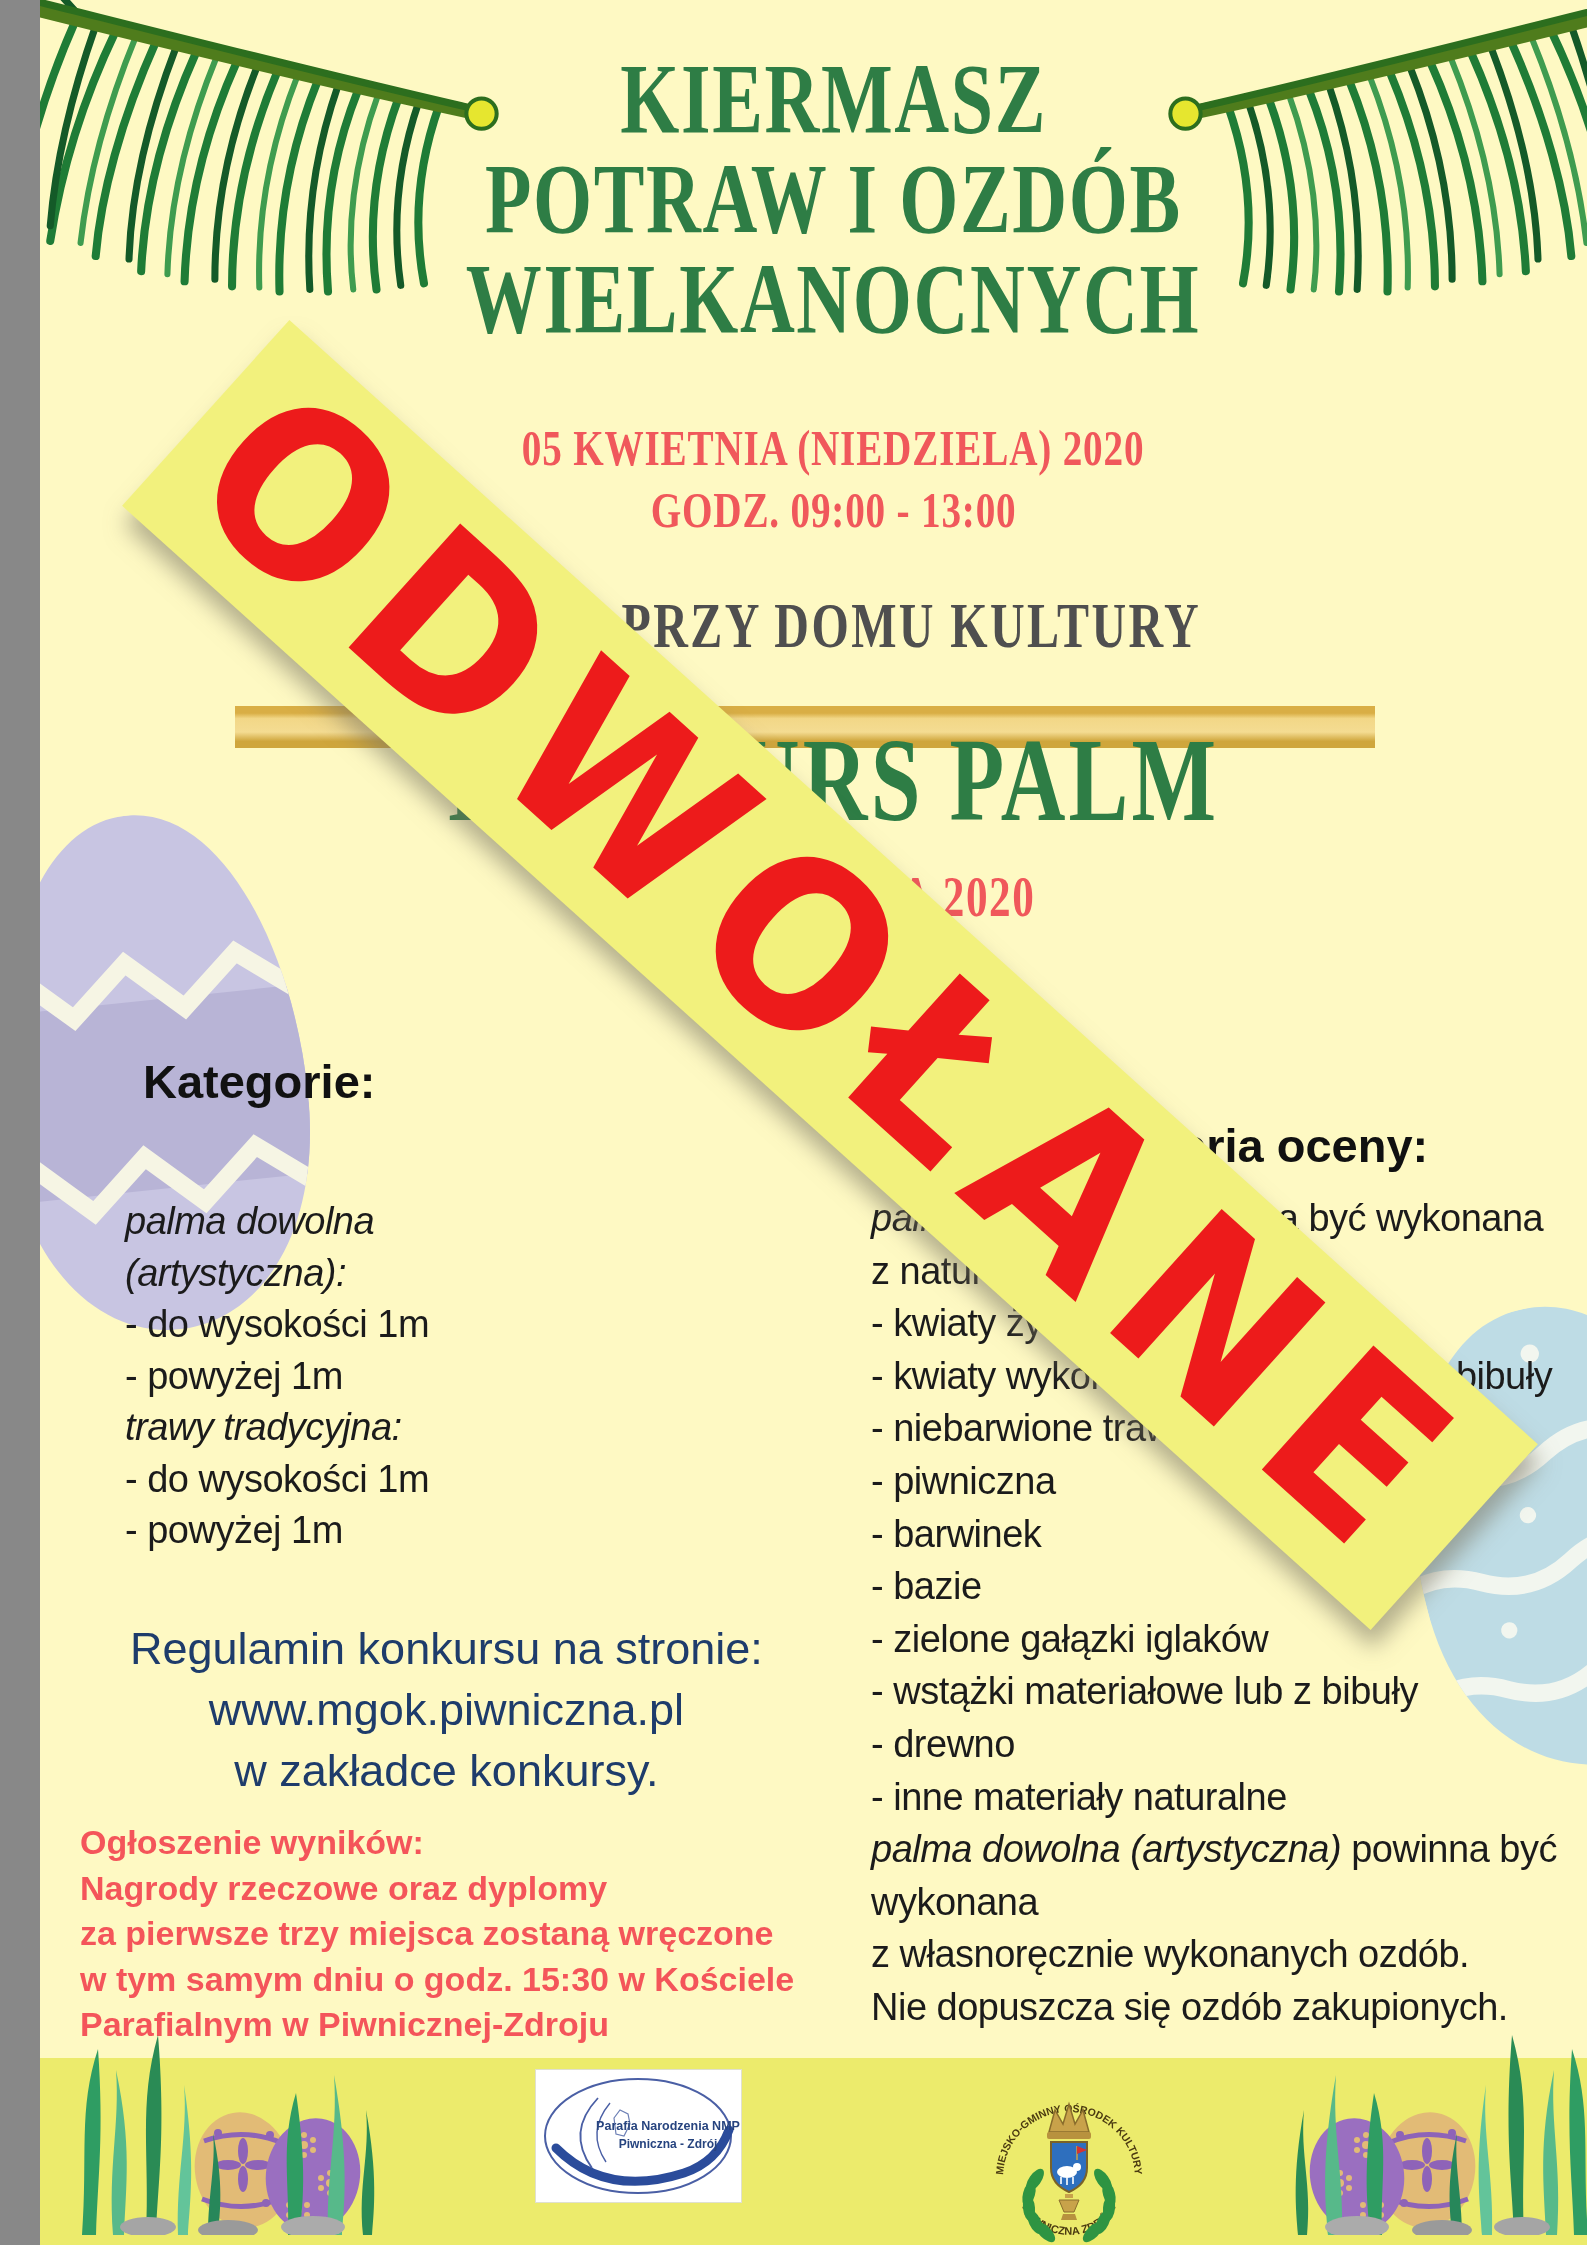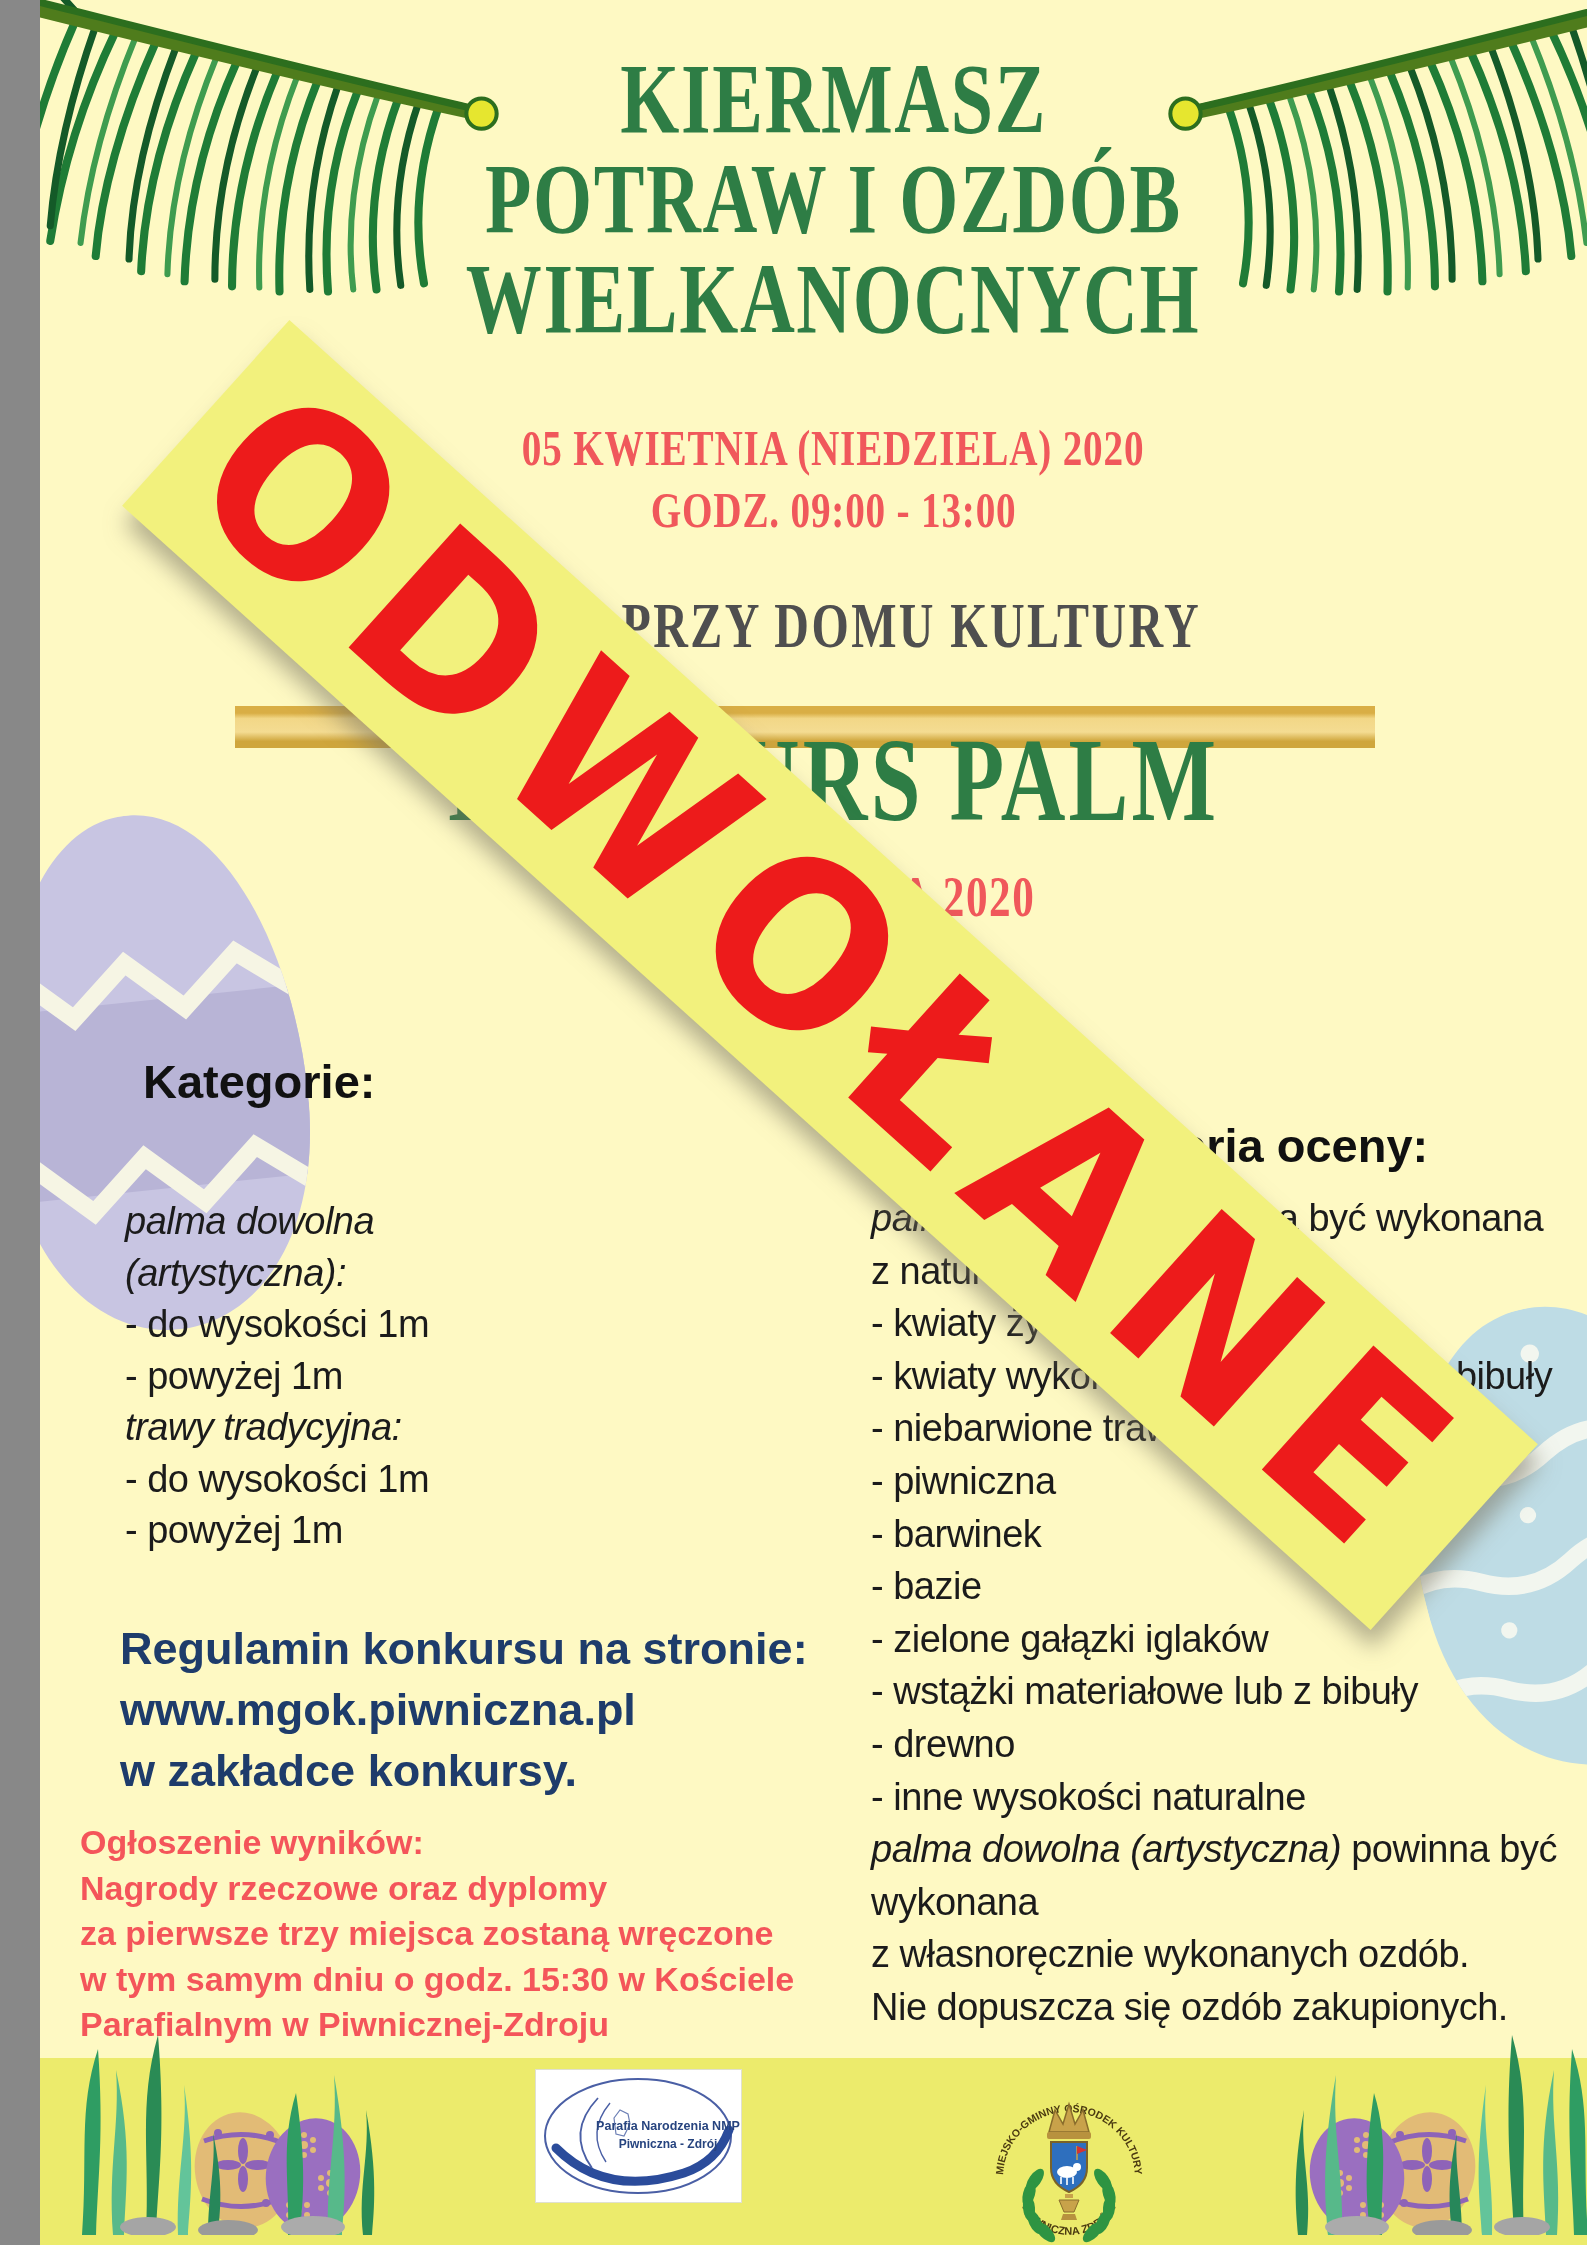"Regulamin konkursu na stronie:" #reg-block { font-weight: bold -> normal; left: 80px -> 90px; text-align: none -> center }
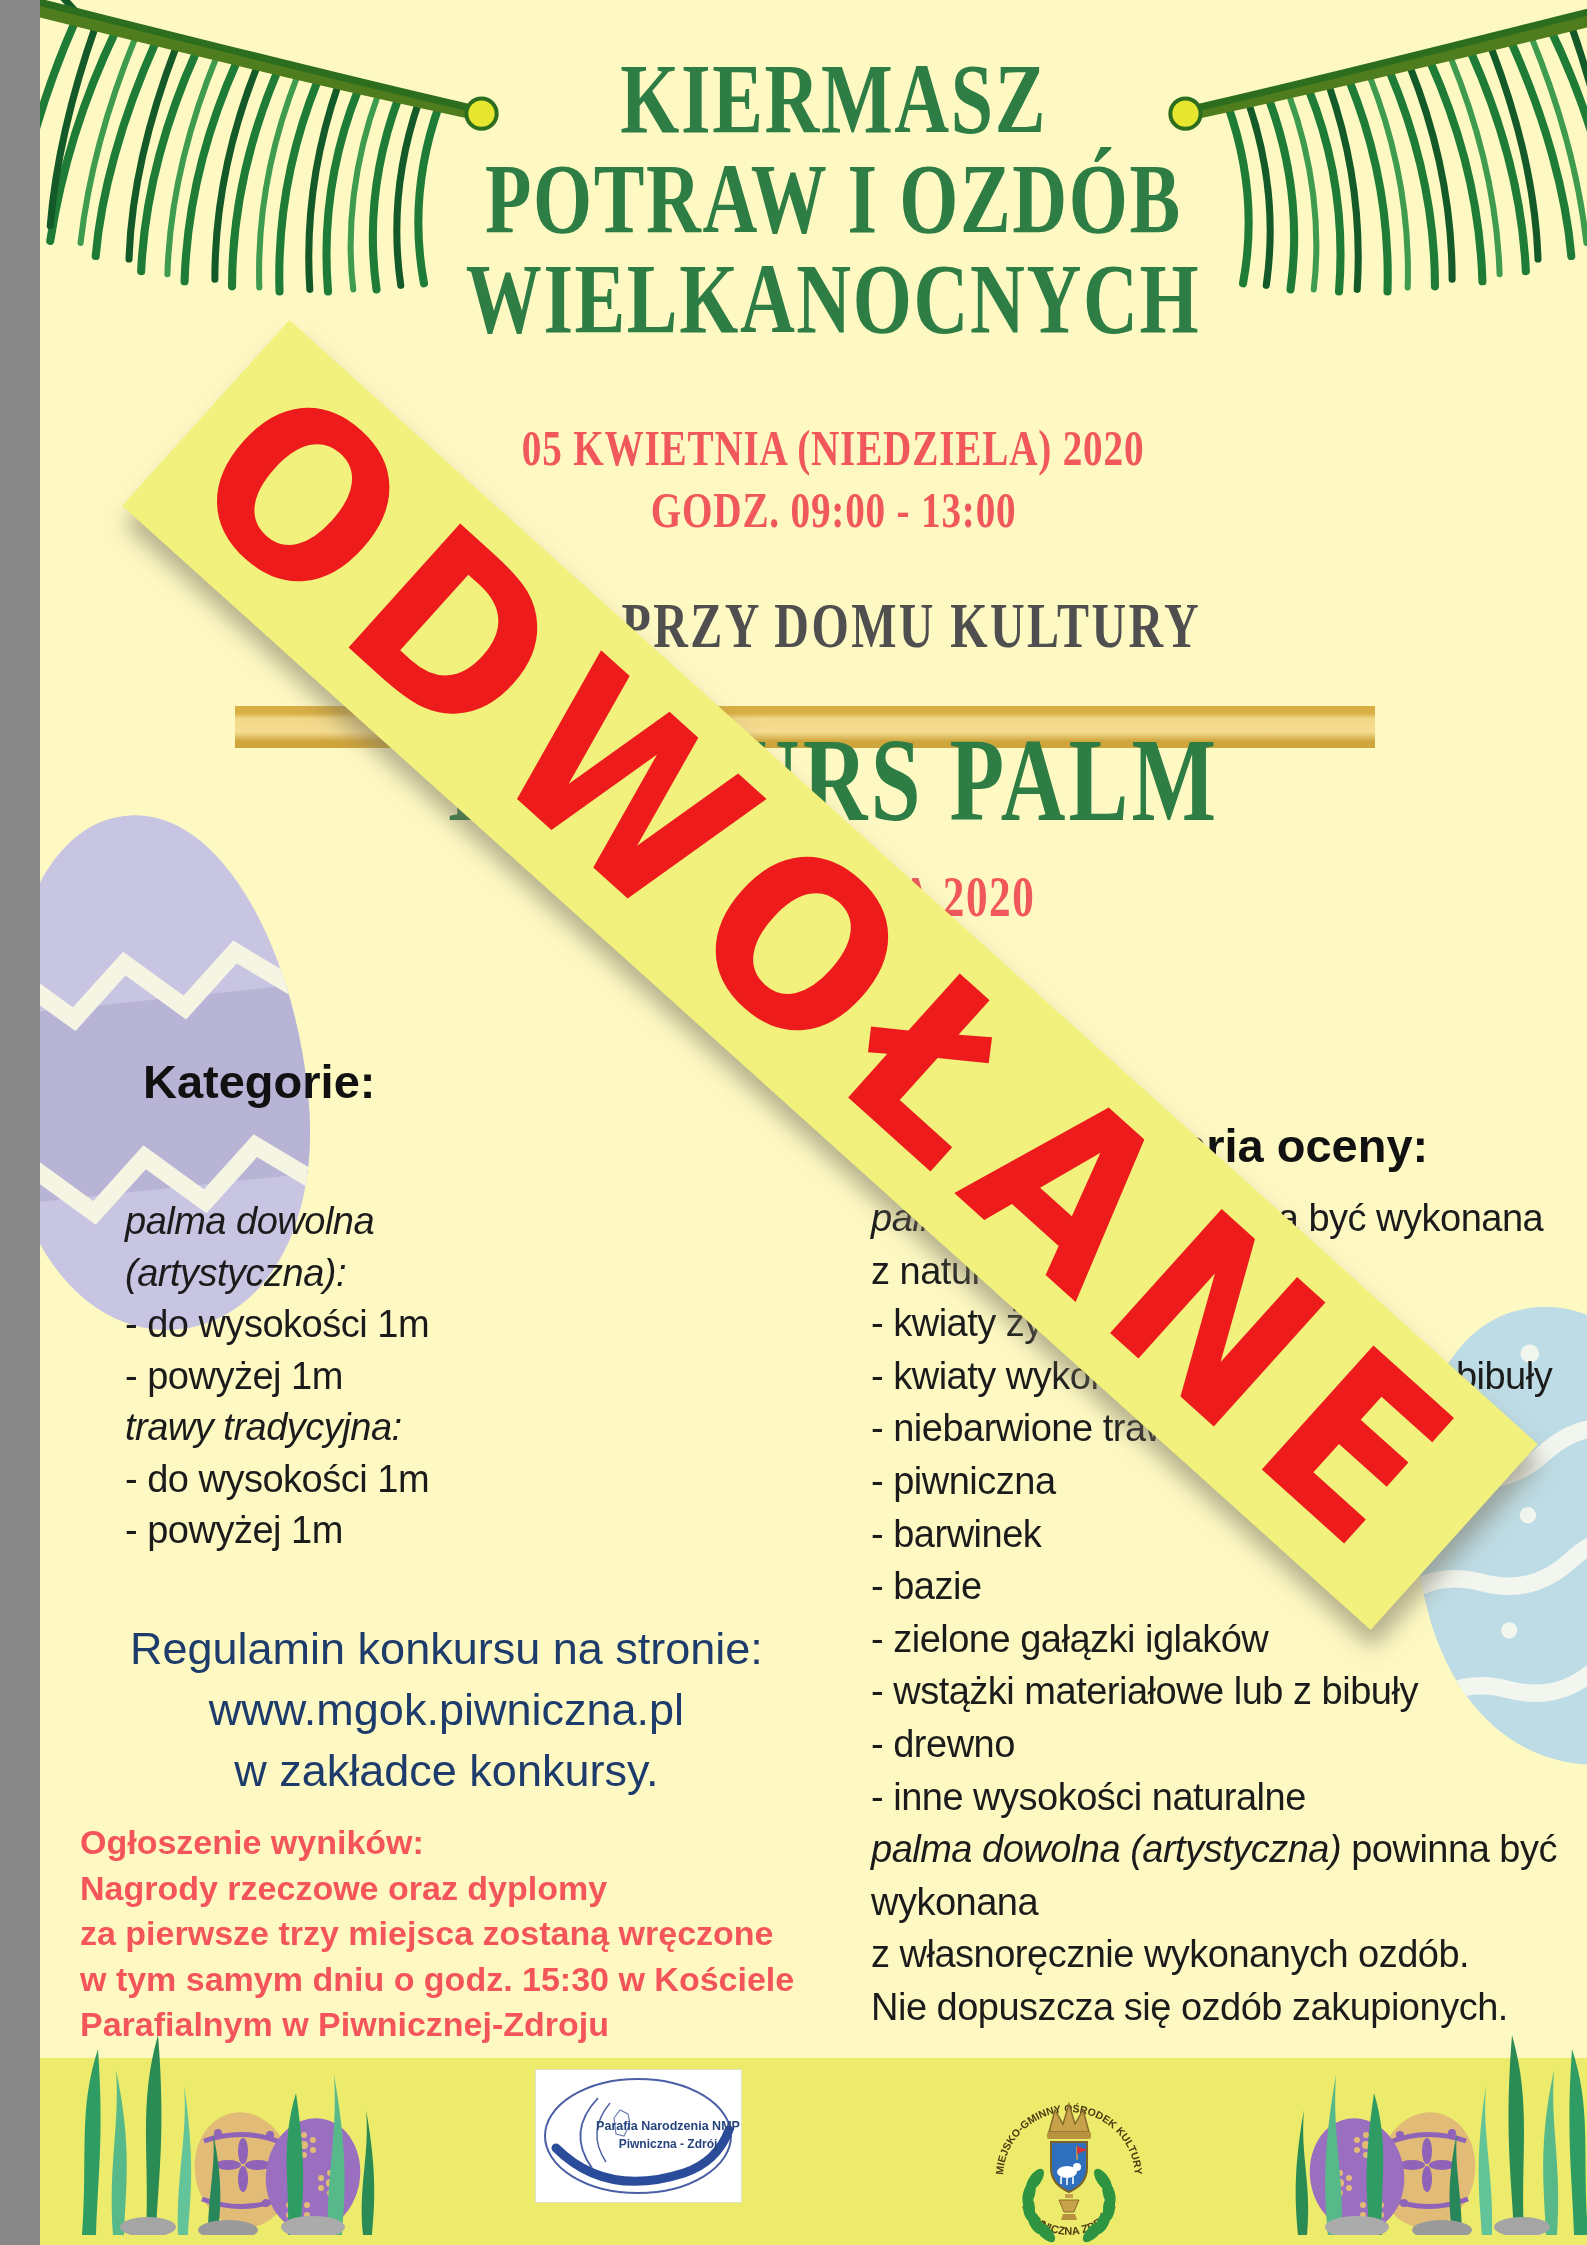"- inne wysokości naturalne" span { text: wysokości -> materiały }
